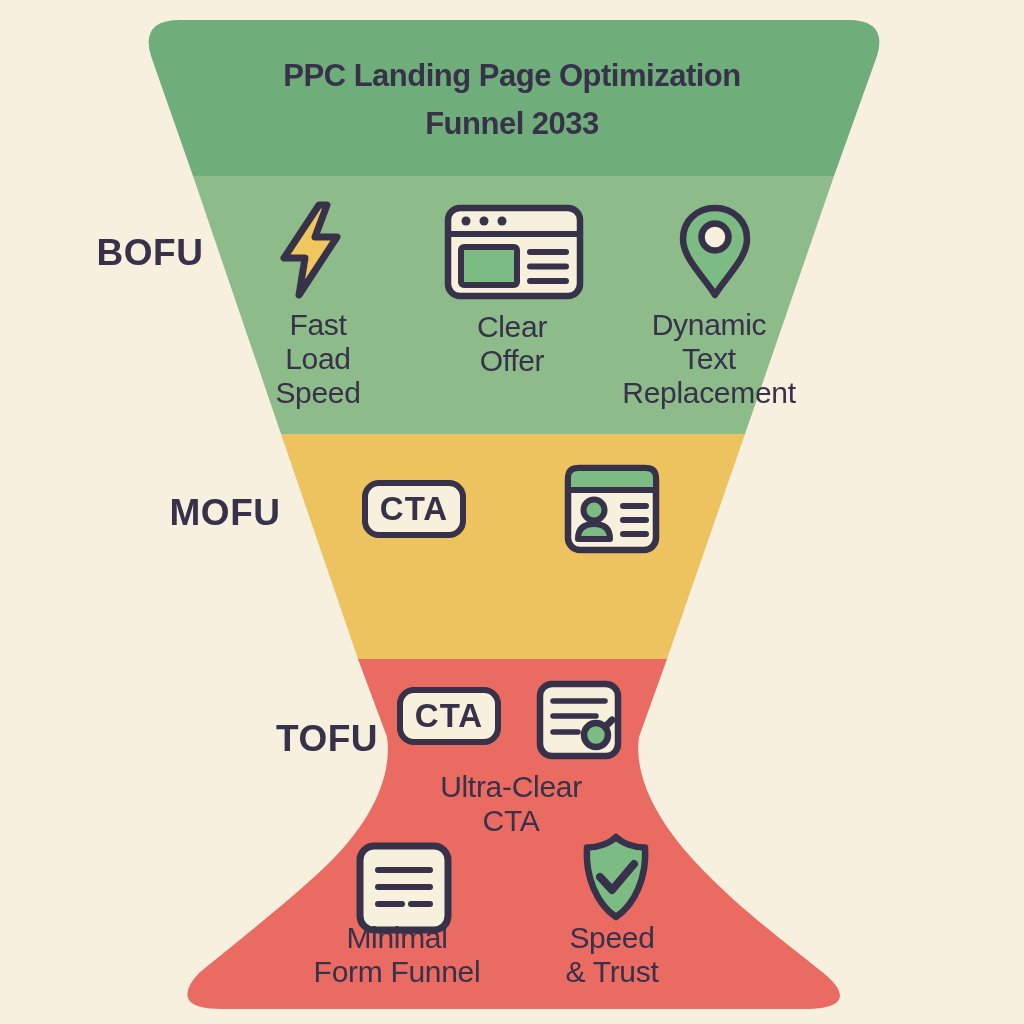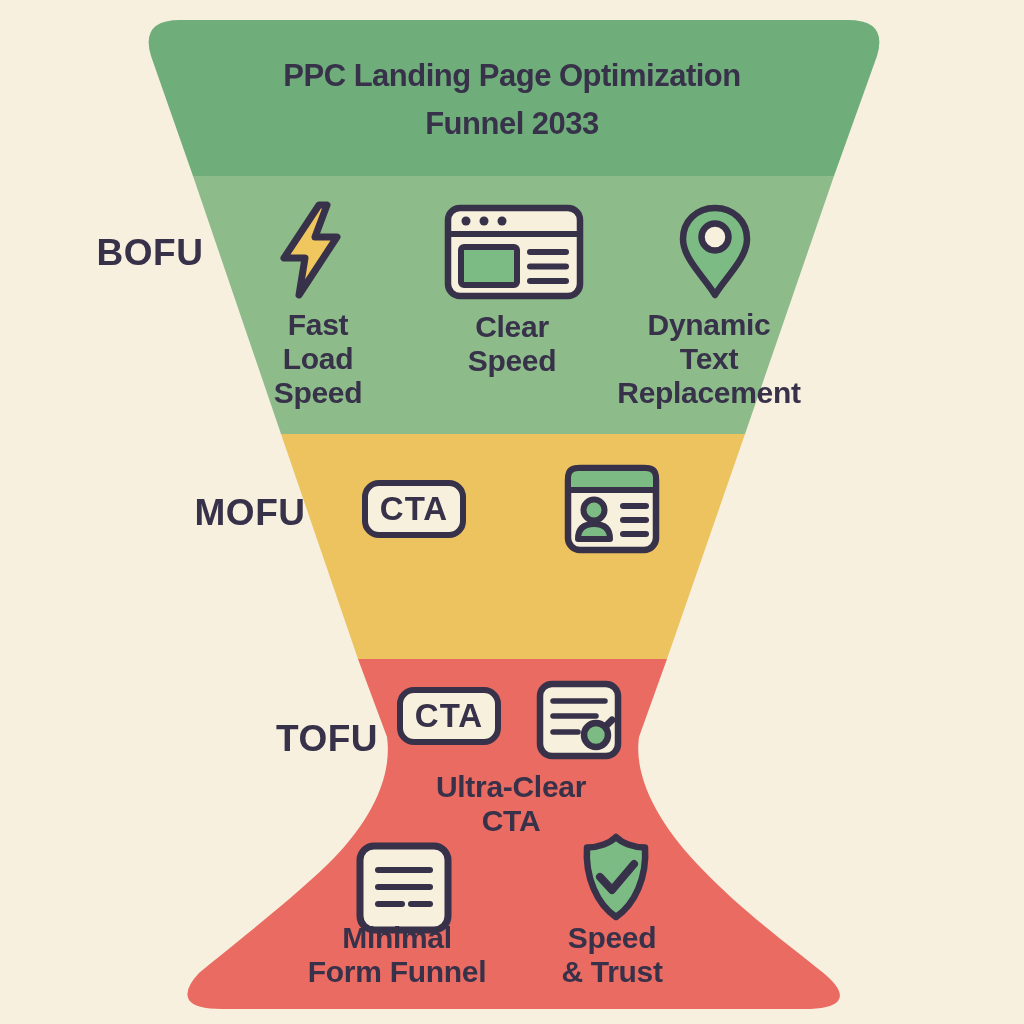"Fast" .item-label { font-weight: 700 -> 400 }
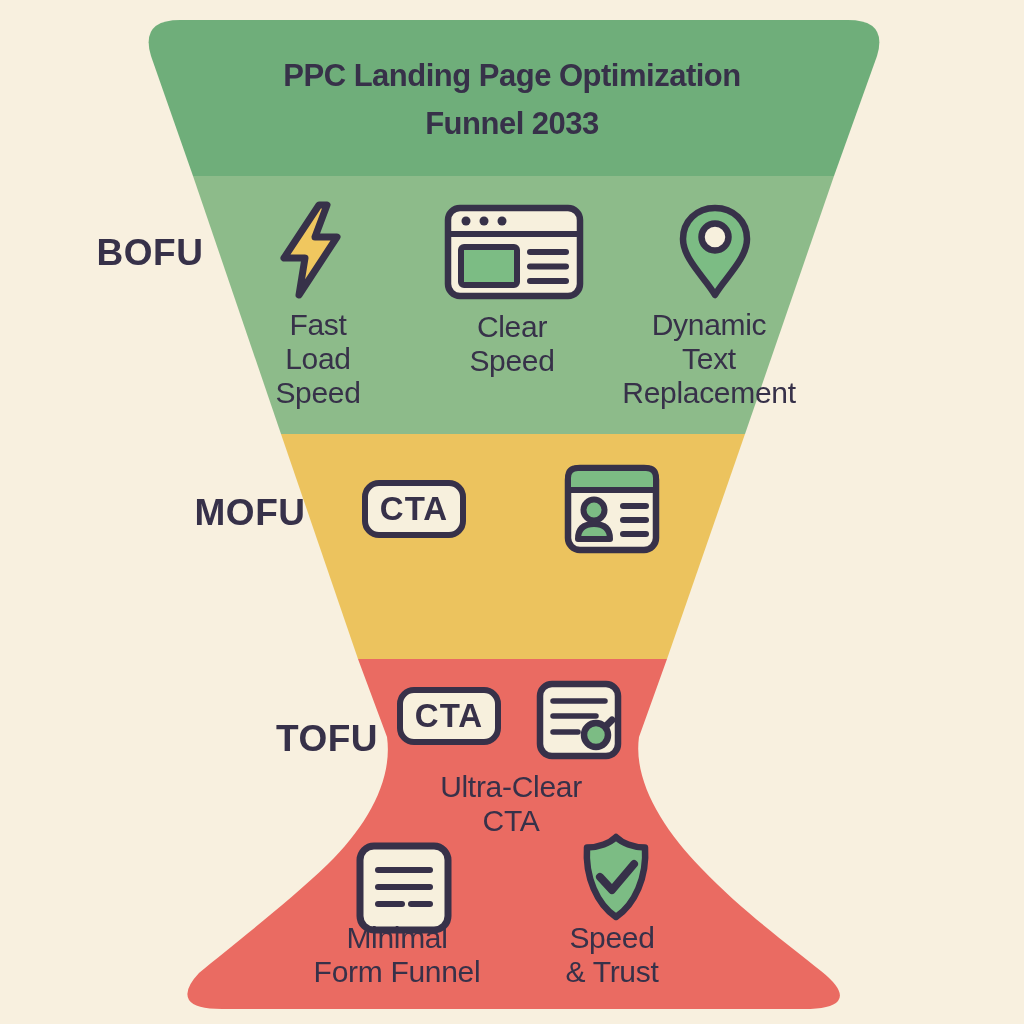"Clear" div.abs { text: Speed -> Offer }
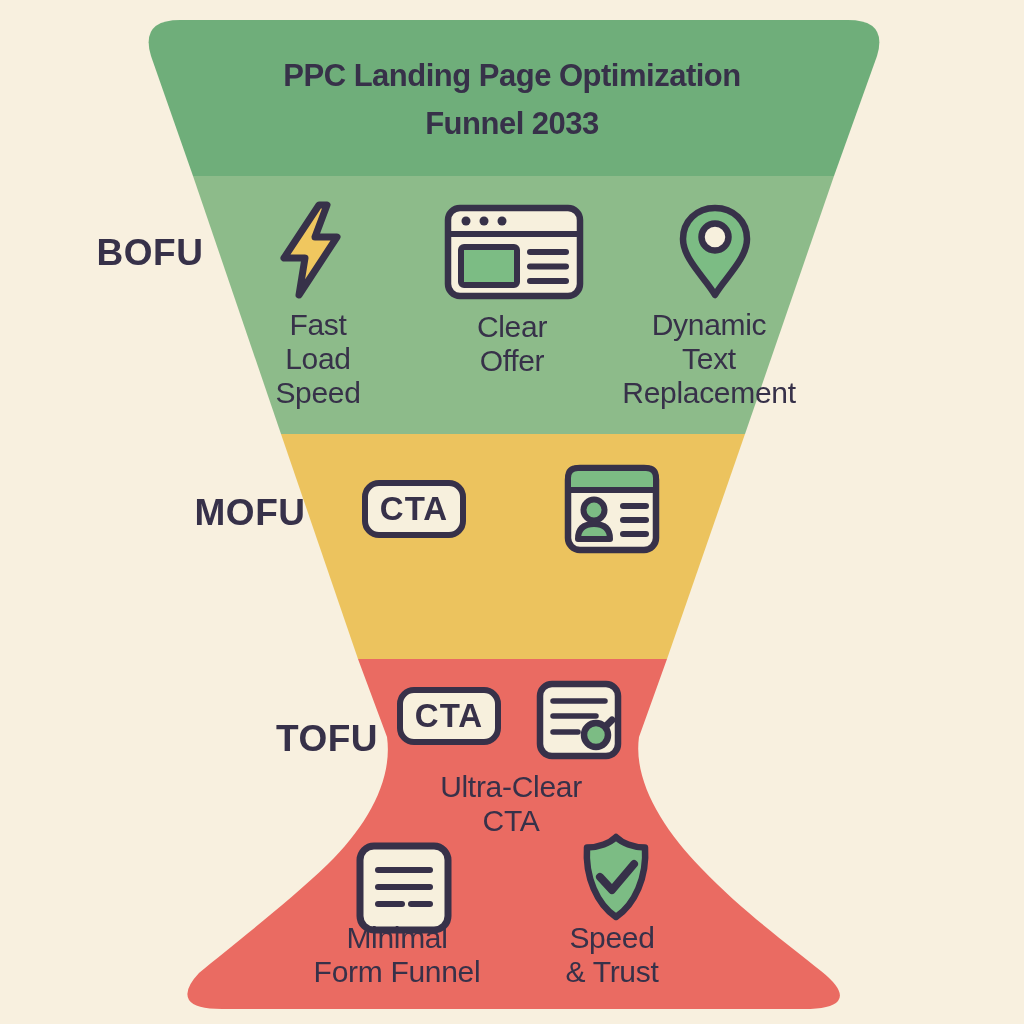"MOFU" div.abs { left: 185px -> 160px }
